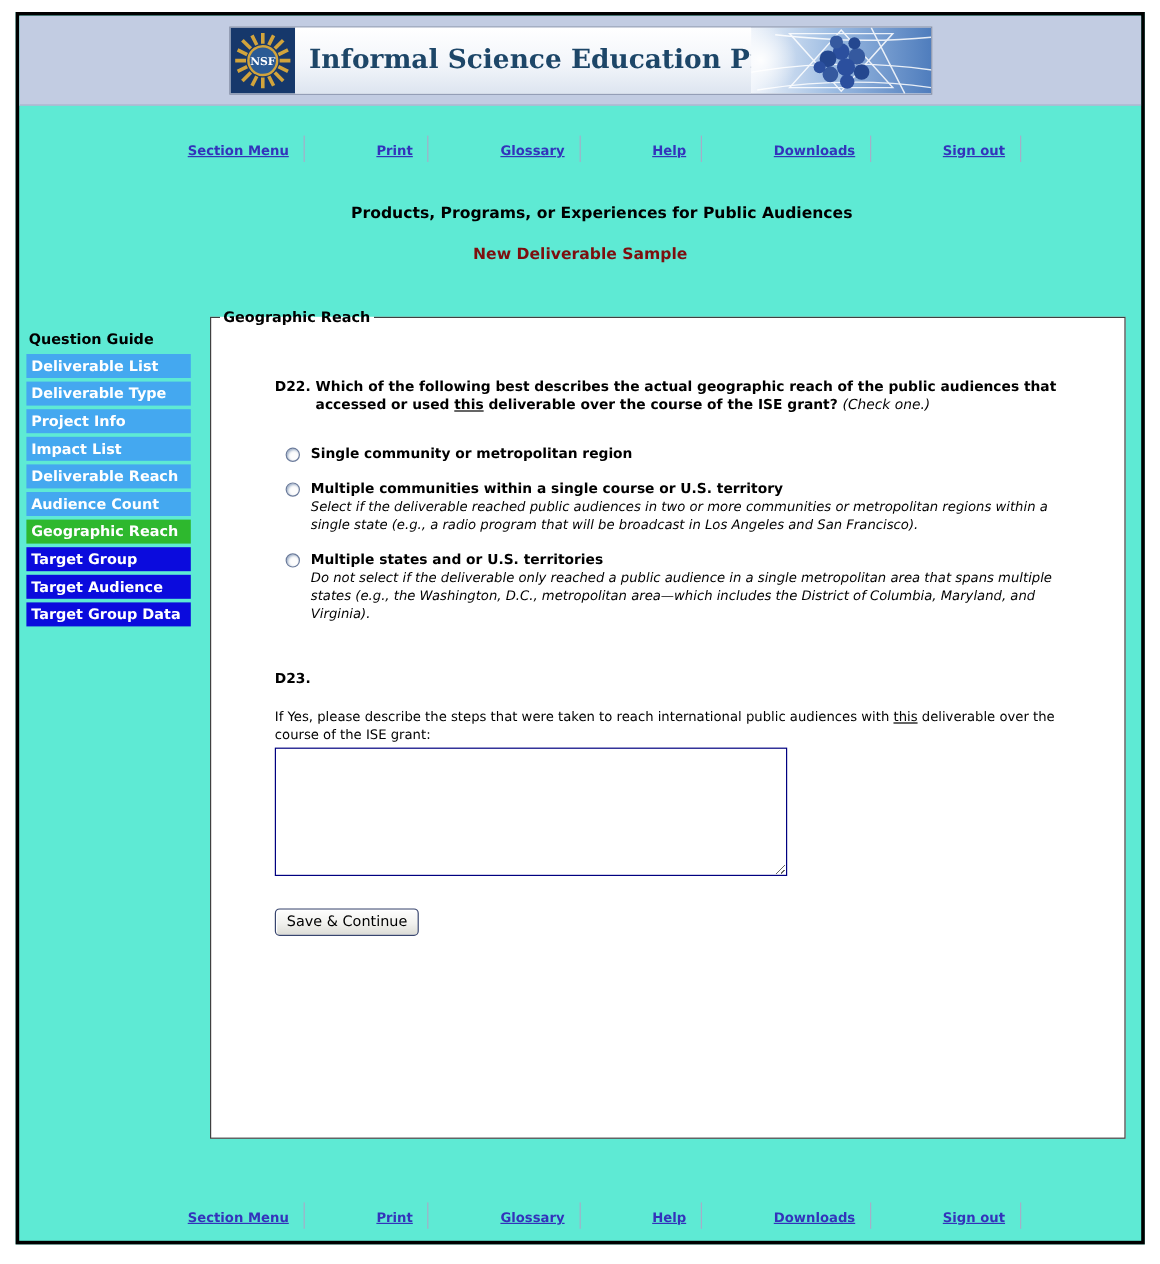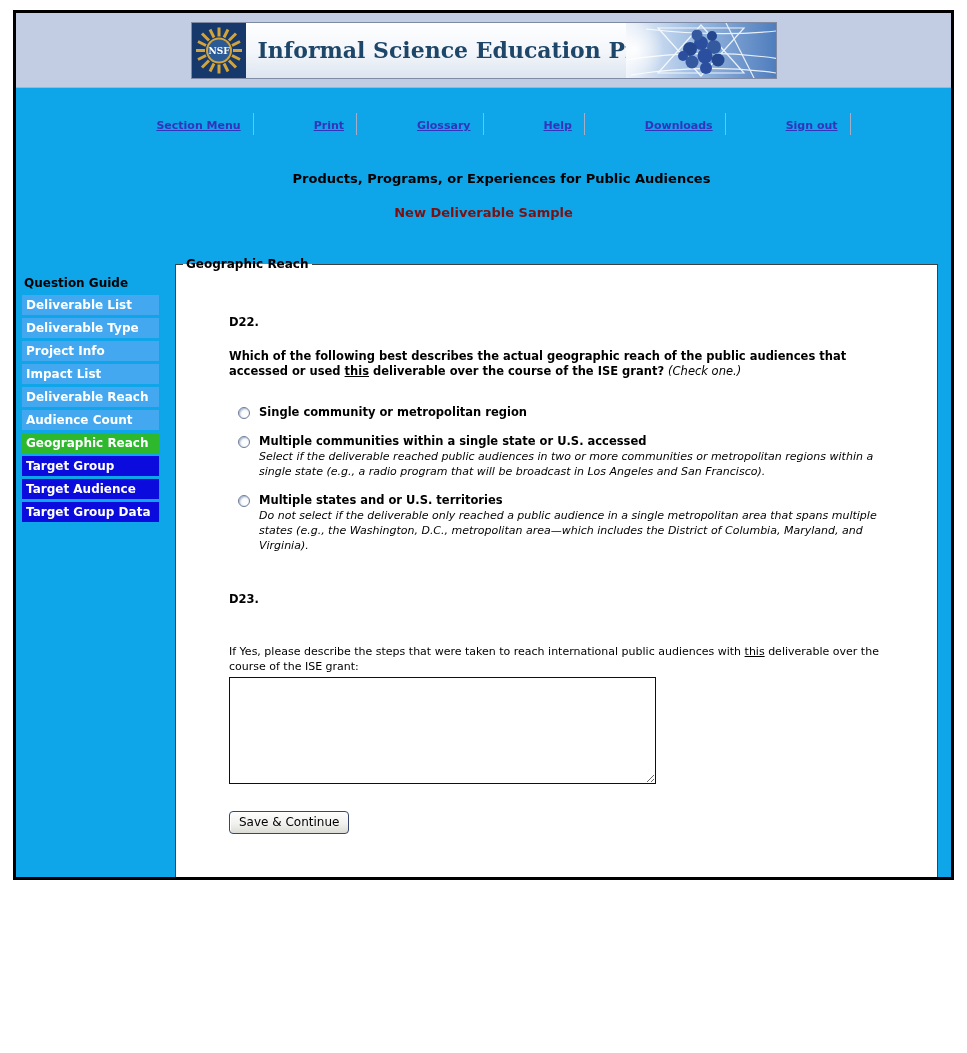"NSF" .frame { background: #0ea5e9 -> #5eead4; height: 870px -> 1027px }
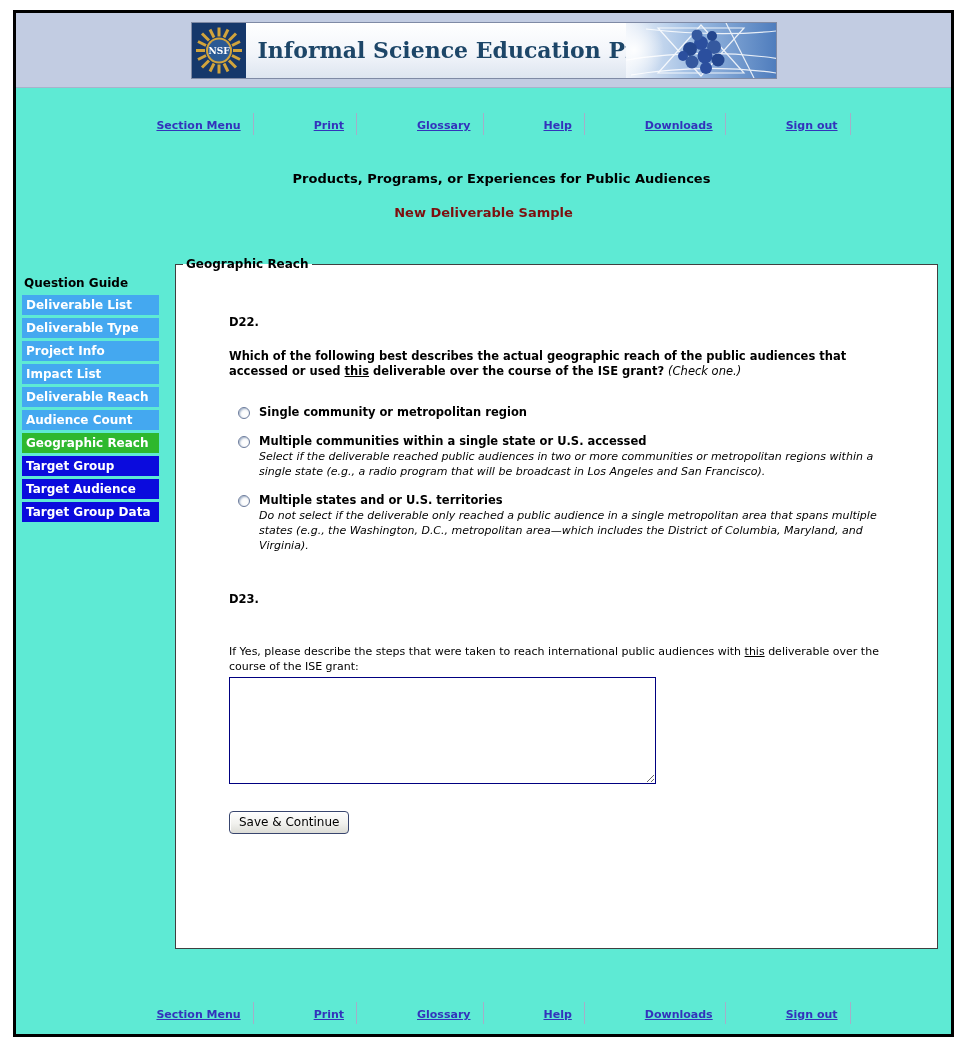"D22." .question { flex-direction: column -> none }
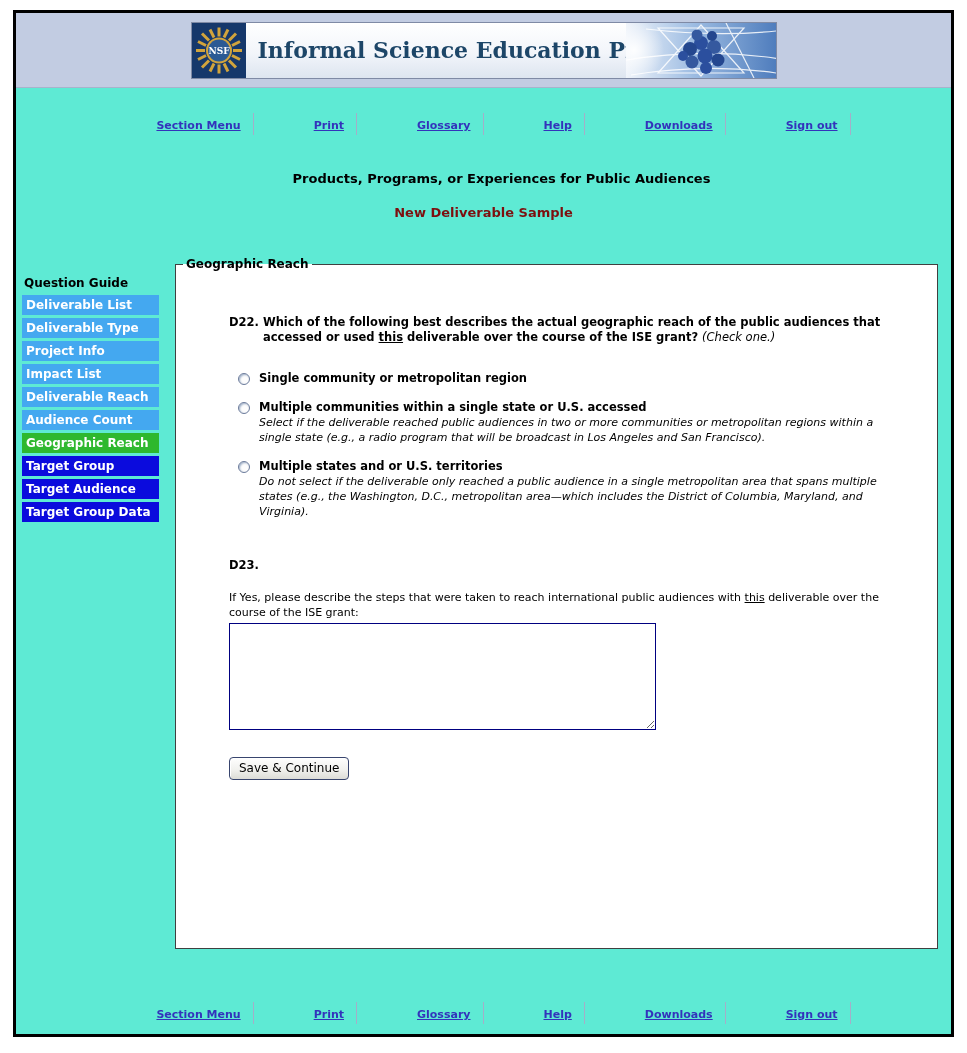"Multiple communities within a single" div.option-title { text: state or U.S. accessed -> course or U.S. territory }
